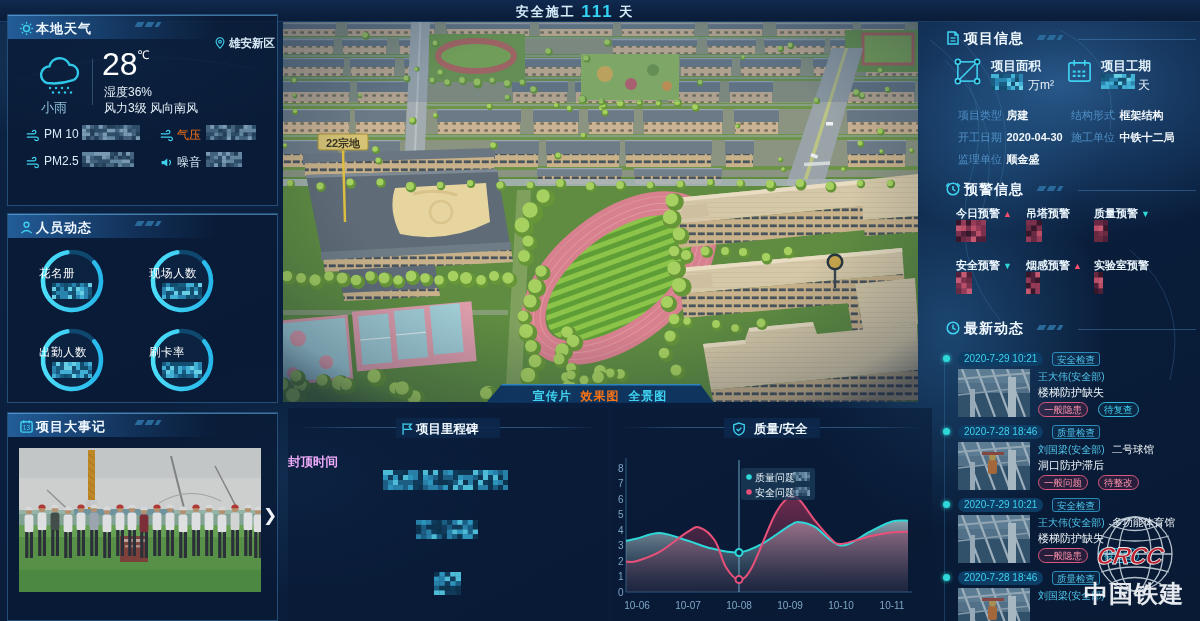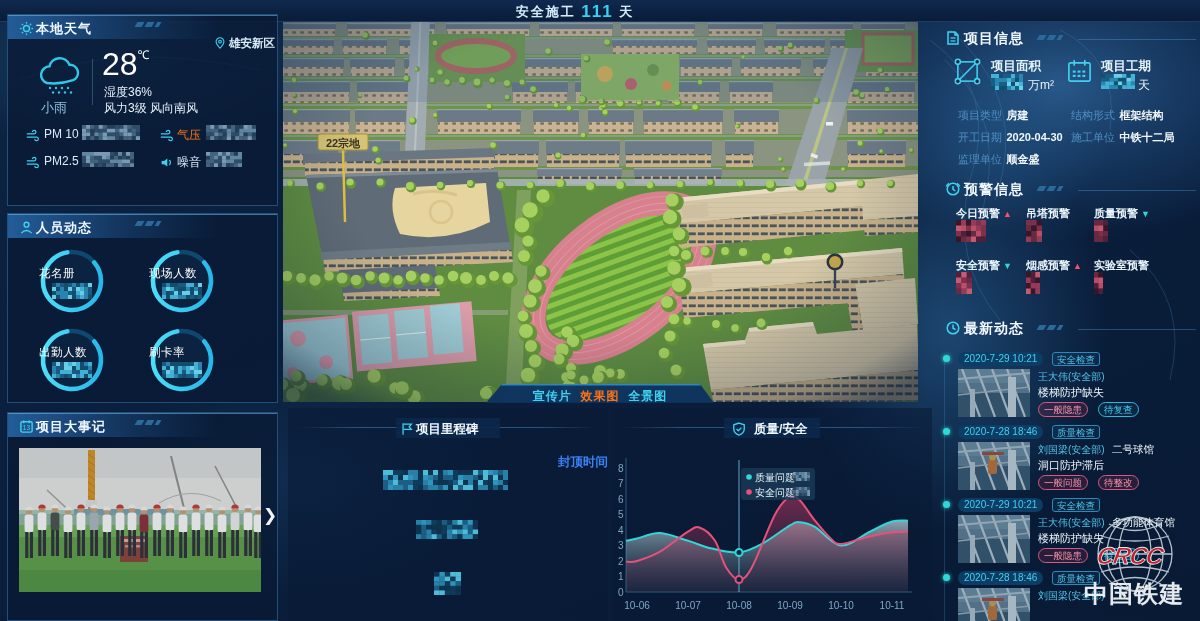"封顶时间" div.abs { color: #3b82f6 -> #f0abfc; text-align: right -> left }
